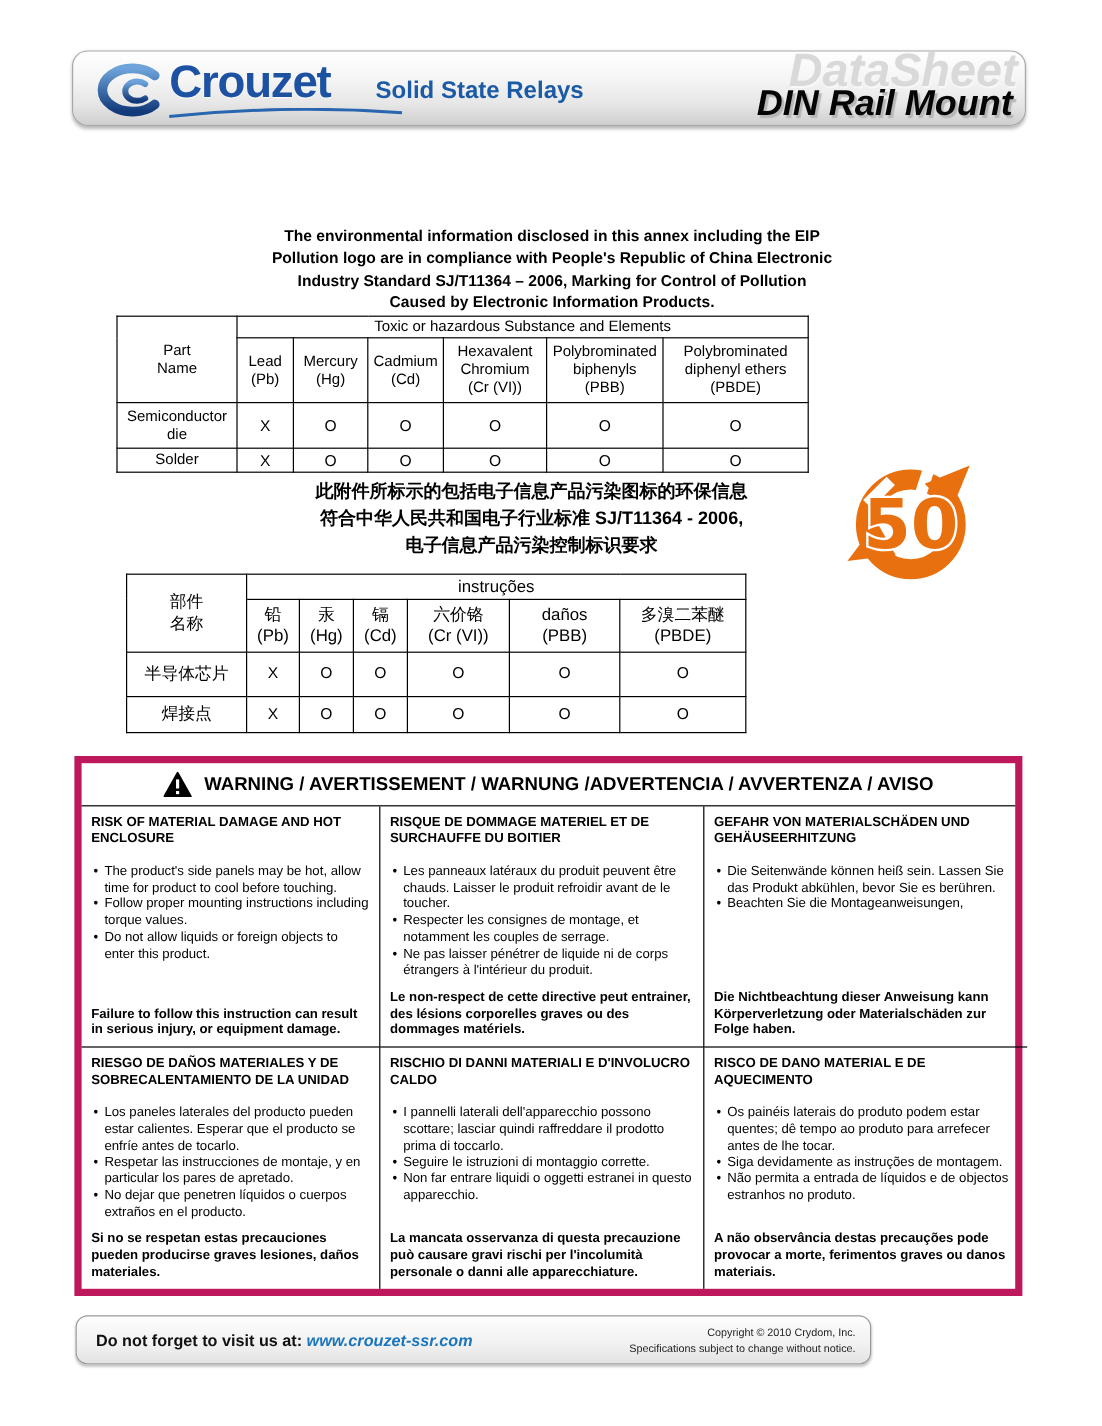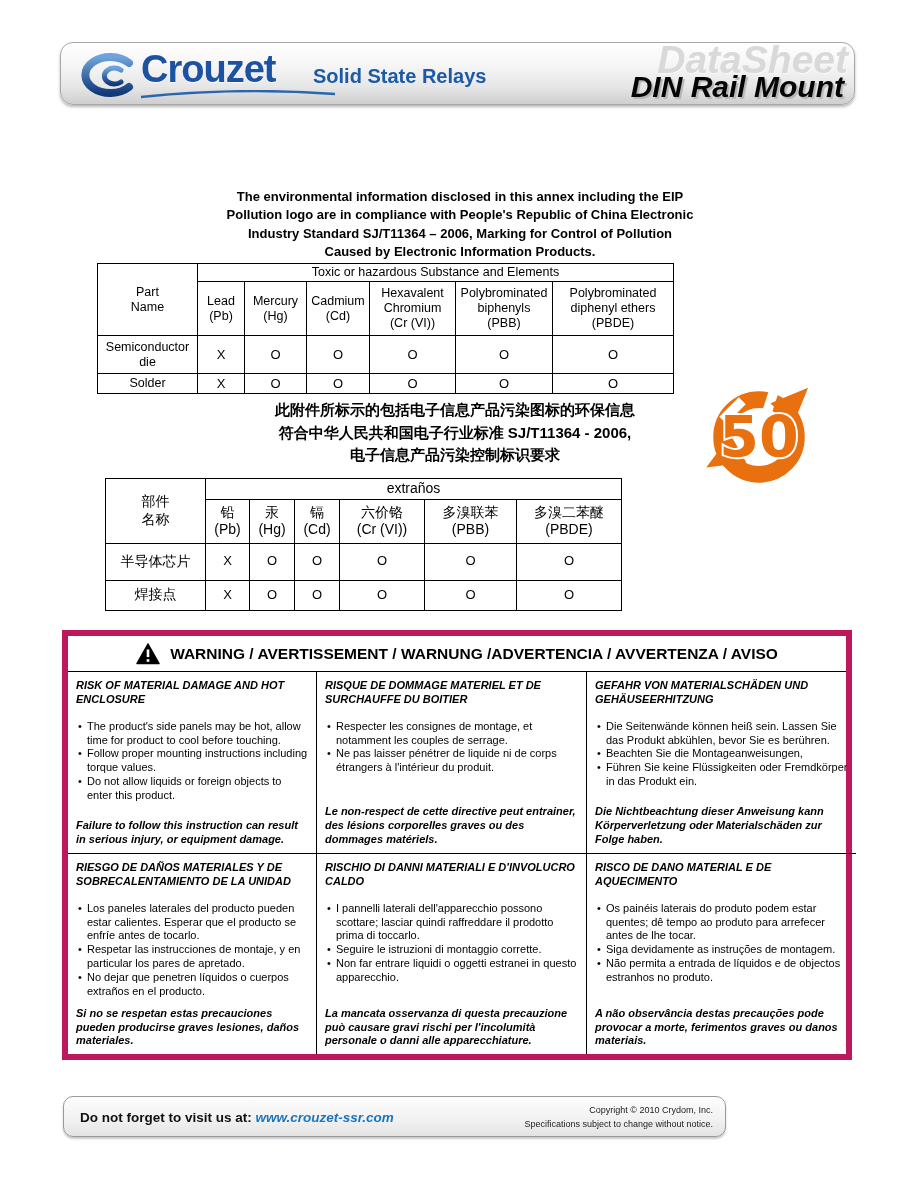"此附件所标示的包括电子信息产品污染图标的环保信息" .cn-note { left: 140px -> 128px }
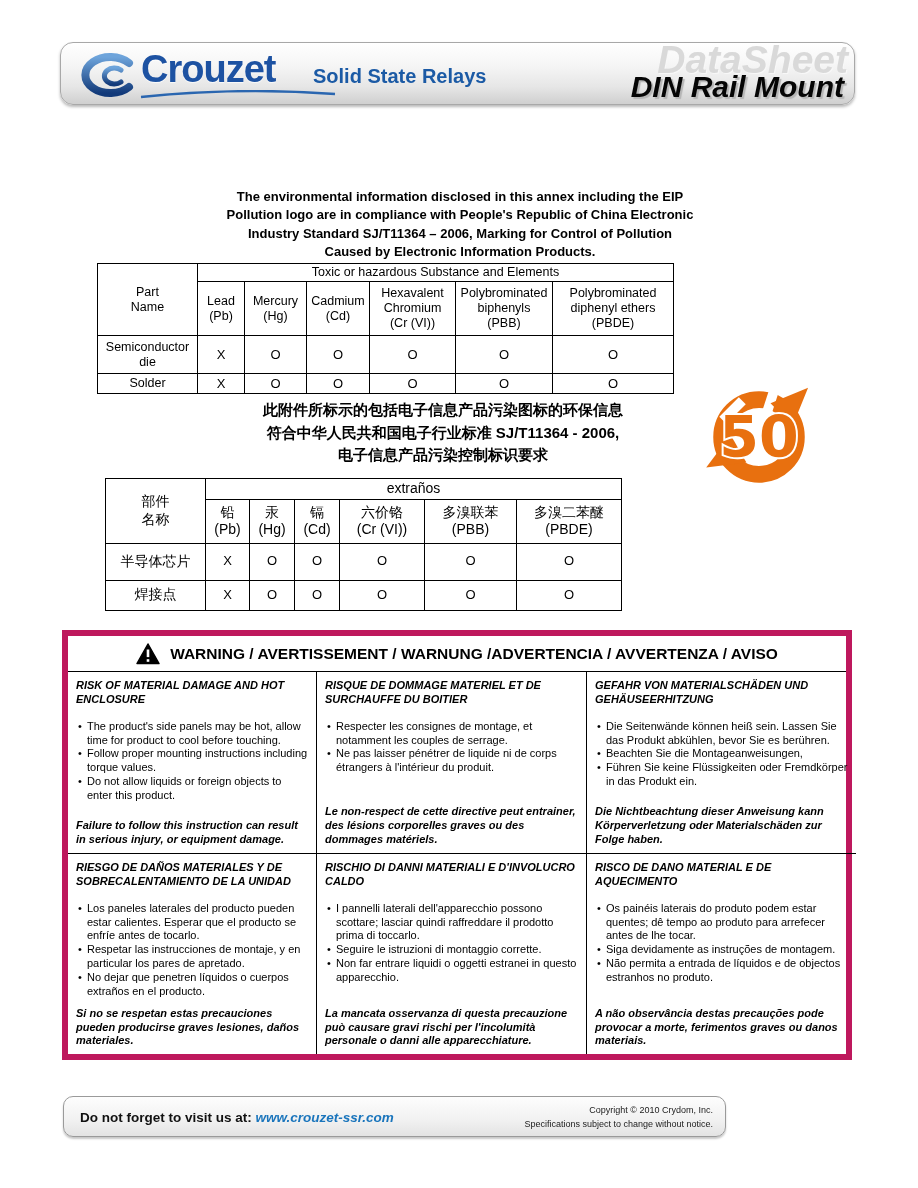"extraños" td { text: extraños -> instruções }
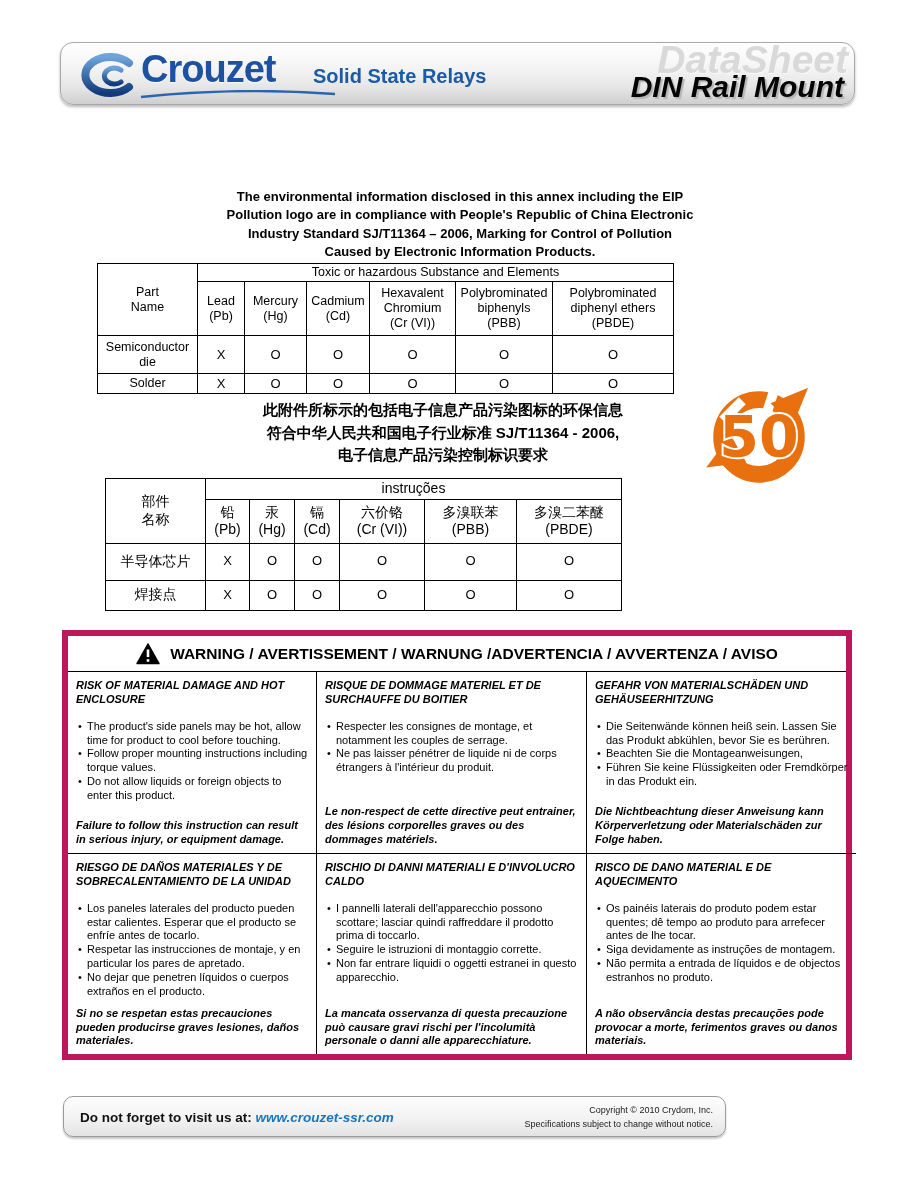"多溴联苯" td.preline { text: 多溴联苯 -> daños }
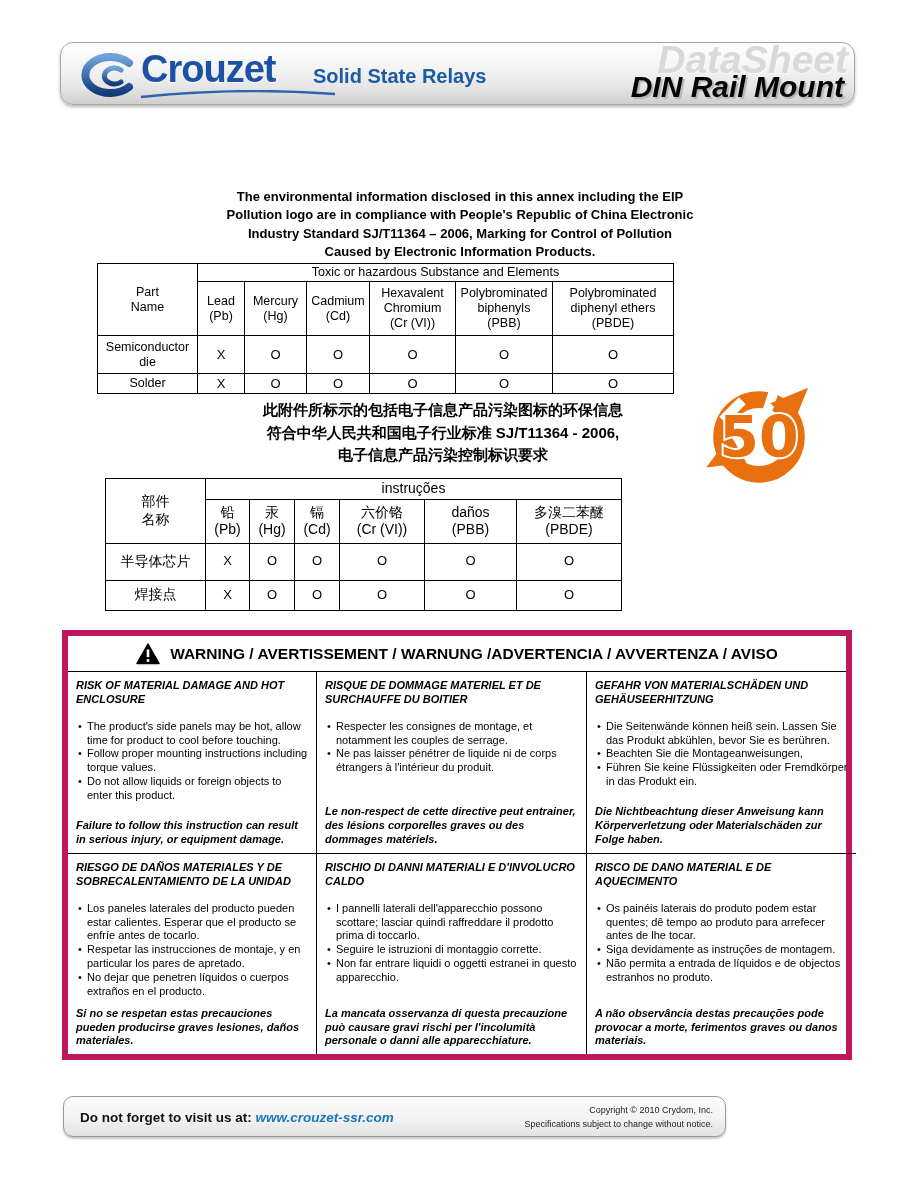"RISK OF MATERIAL DAMAGE AND" .wtitle { font-style: italic -> none }
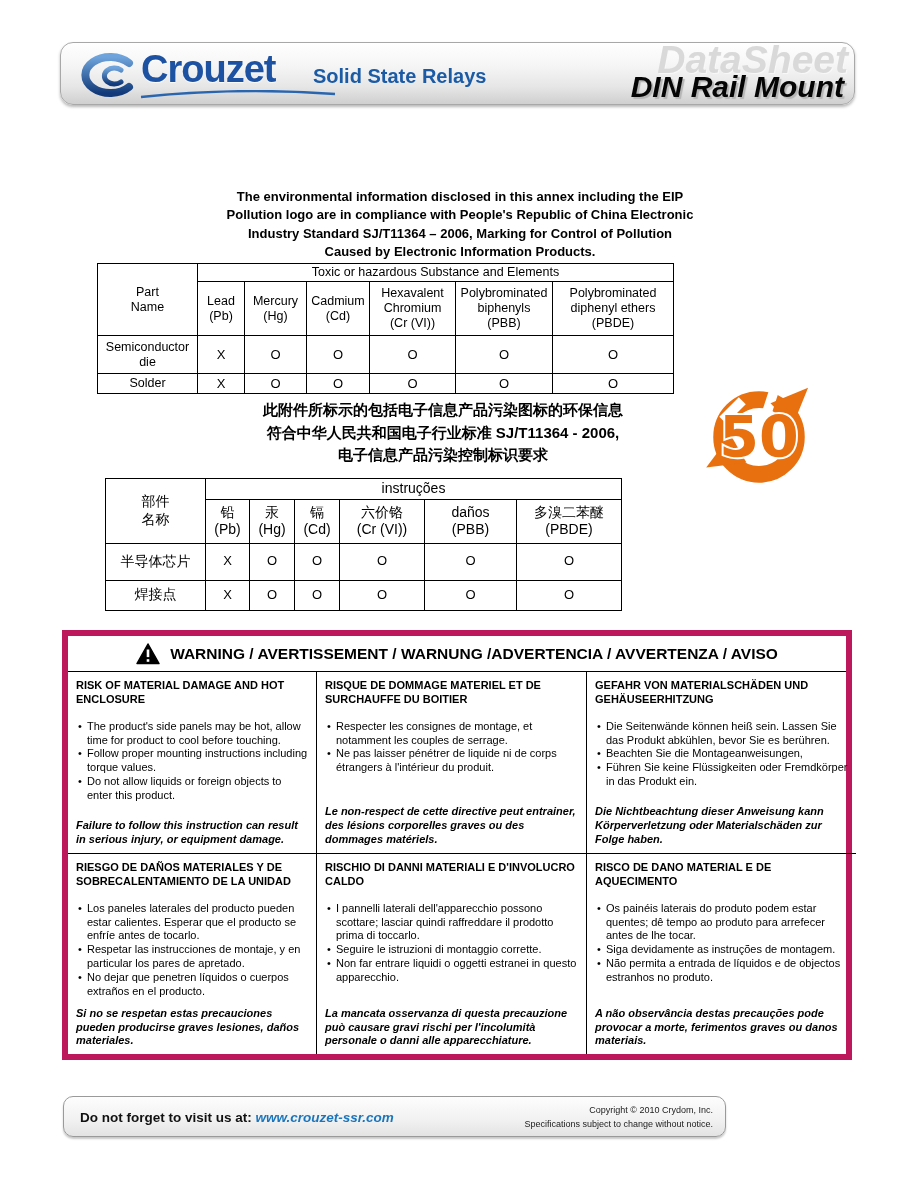"Les panneaux latéraux du produit" div.bullet { html: none -> <div>Les panneaux latéraux du produit peuvent être chauds. Laisser le produit refroidir avant de le toucher.</div> }
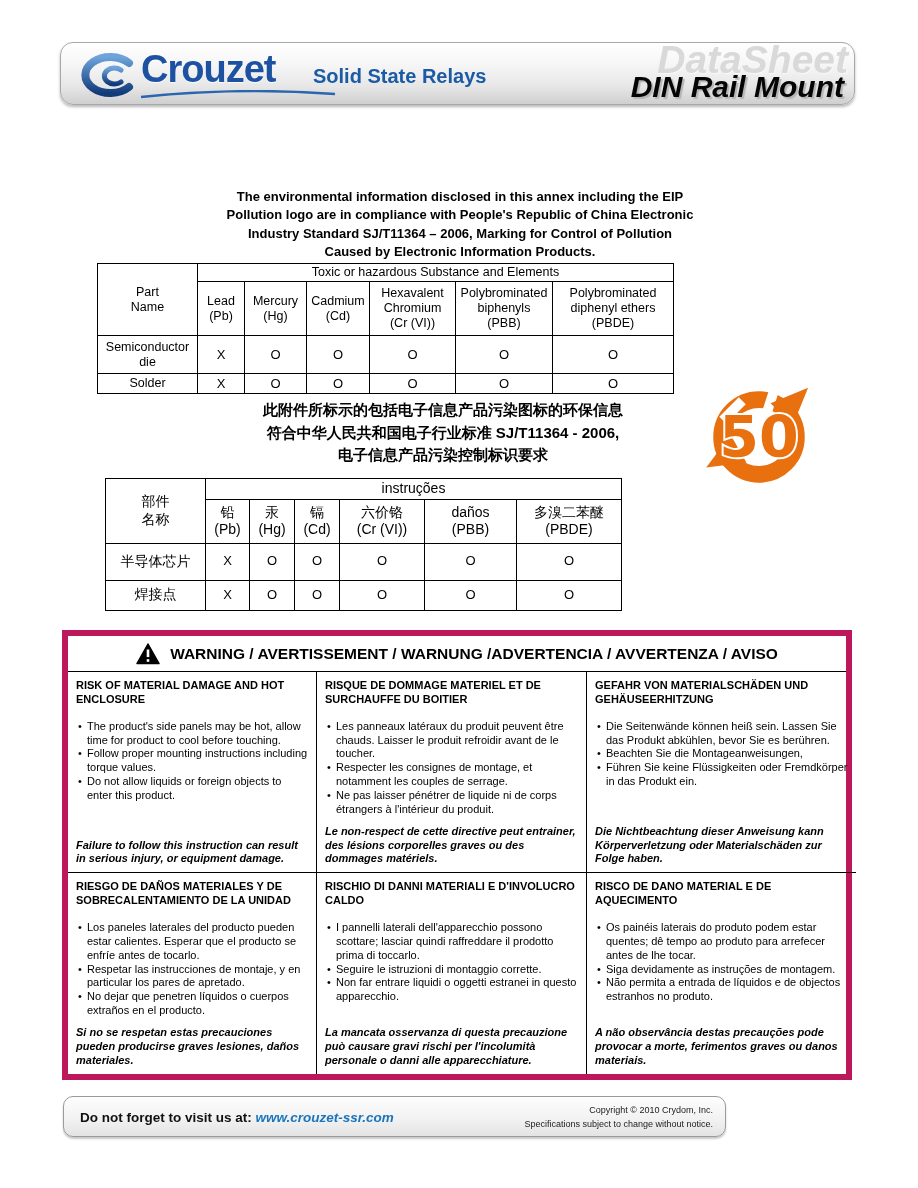"Führen Sie keine Flüssigkeiten oder" div.bullet { html: <div>Führen Sie keine Flüssigkeiten oder Fremdkörper in das Produkt ein.</div> -> none }
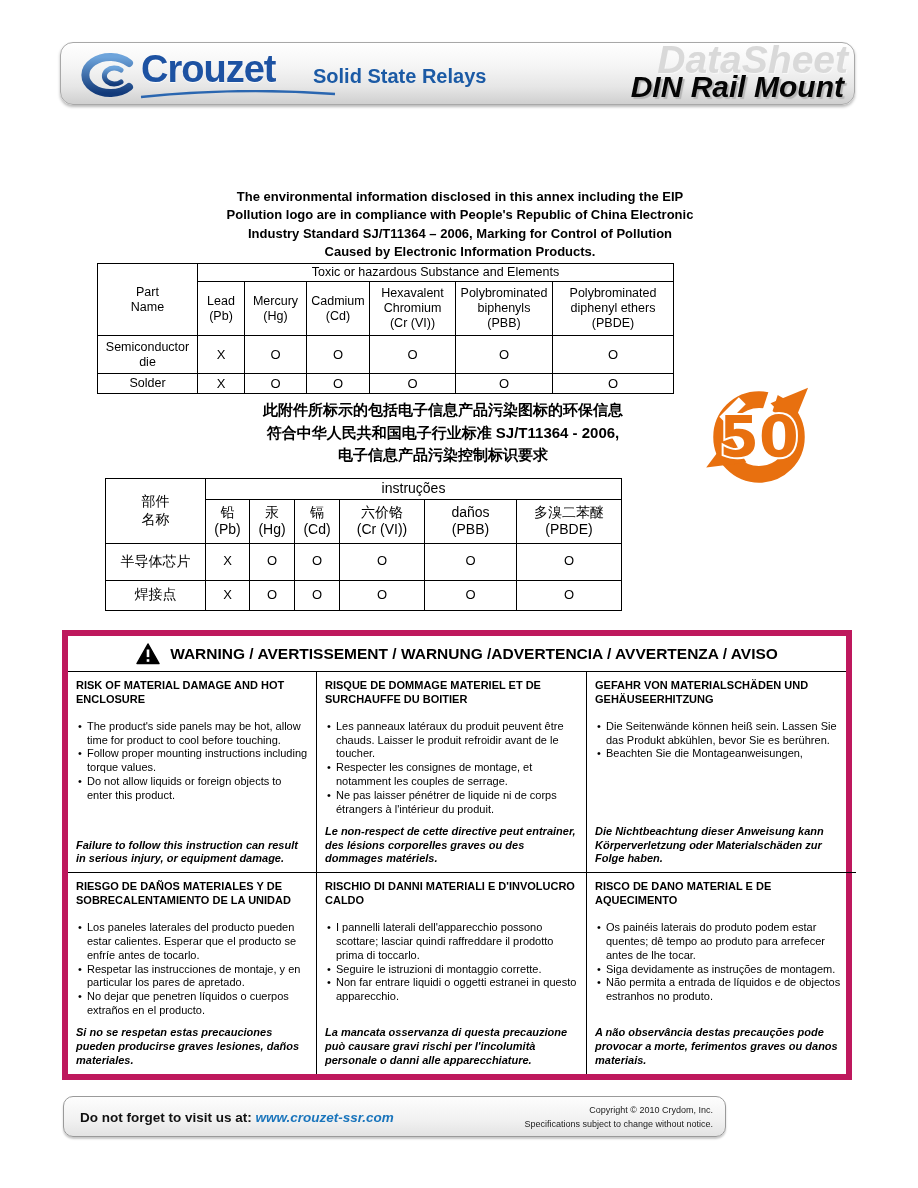"Le non-respect de cette directive" .wfooter { font-style: italic -> none }
